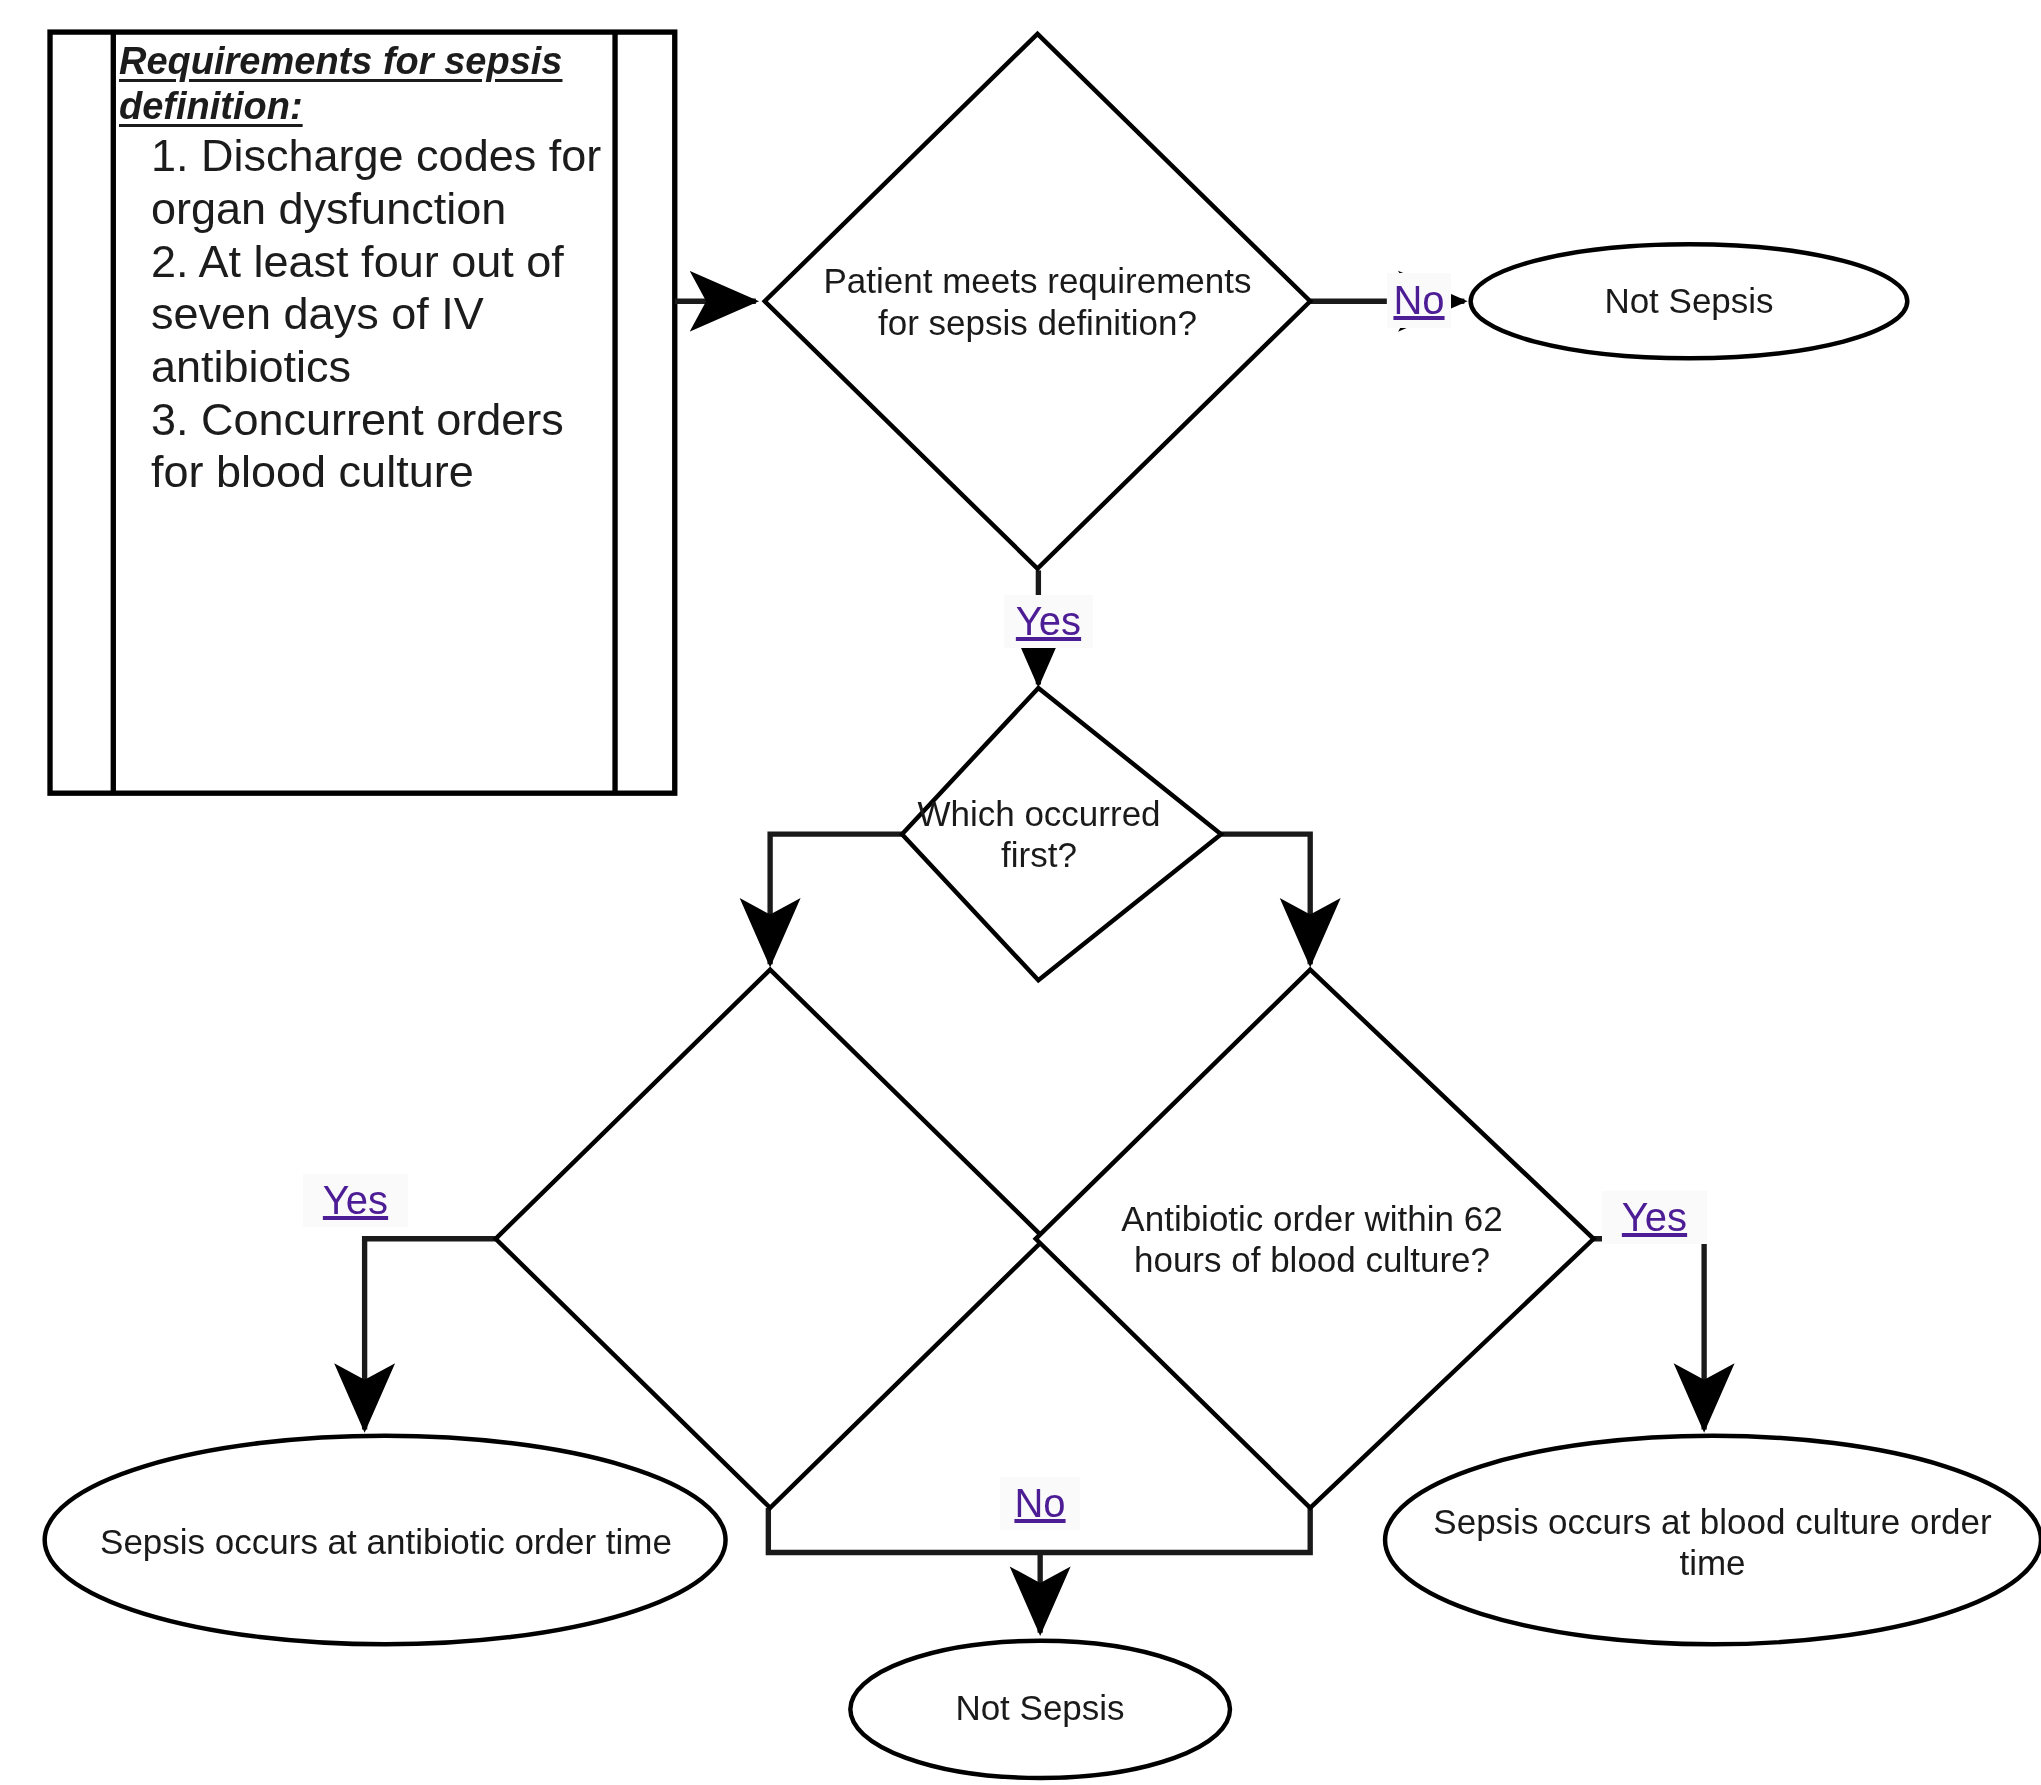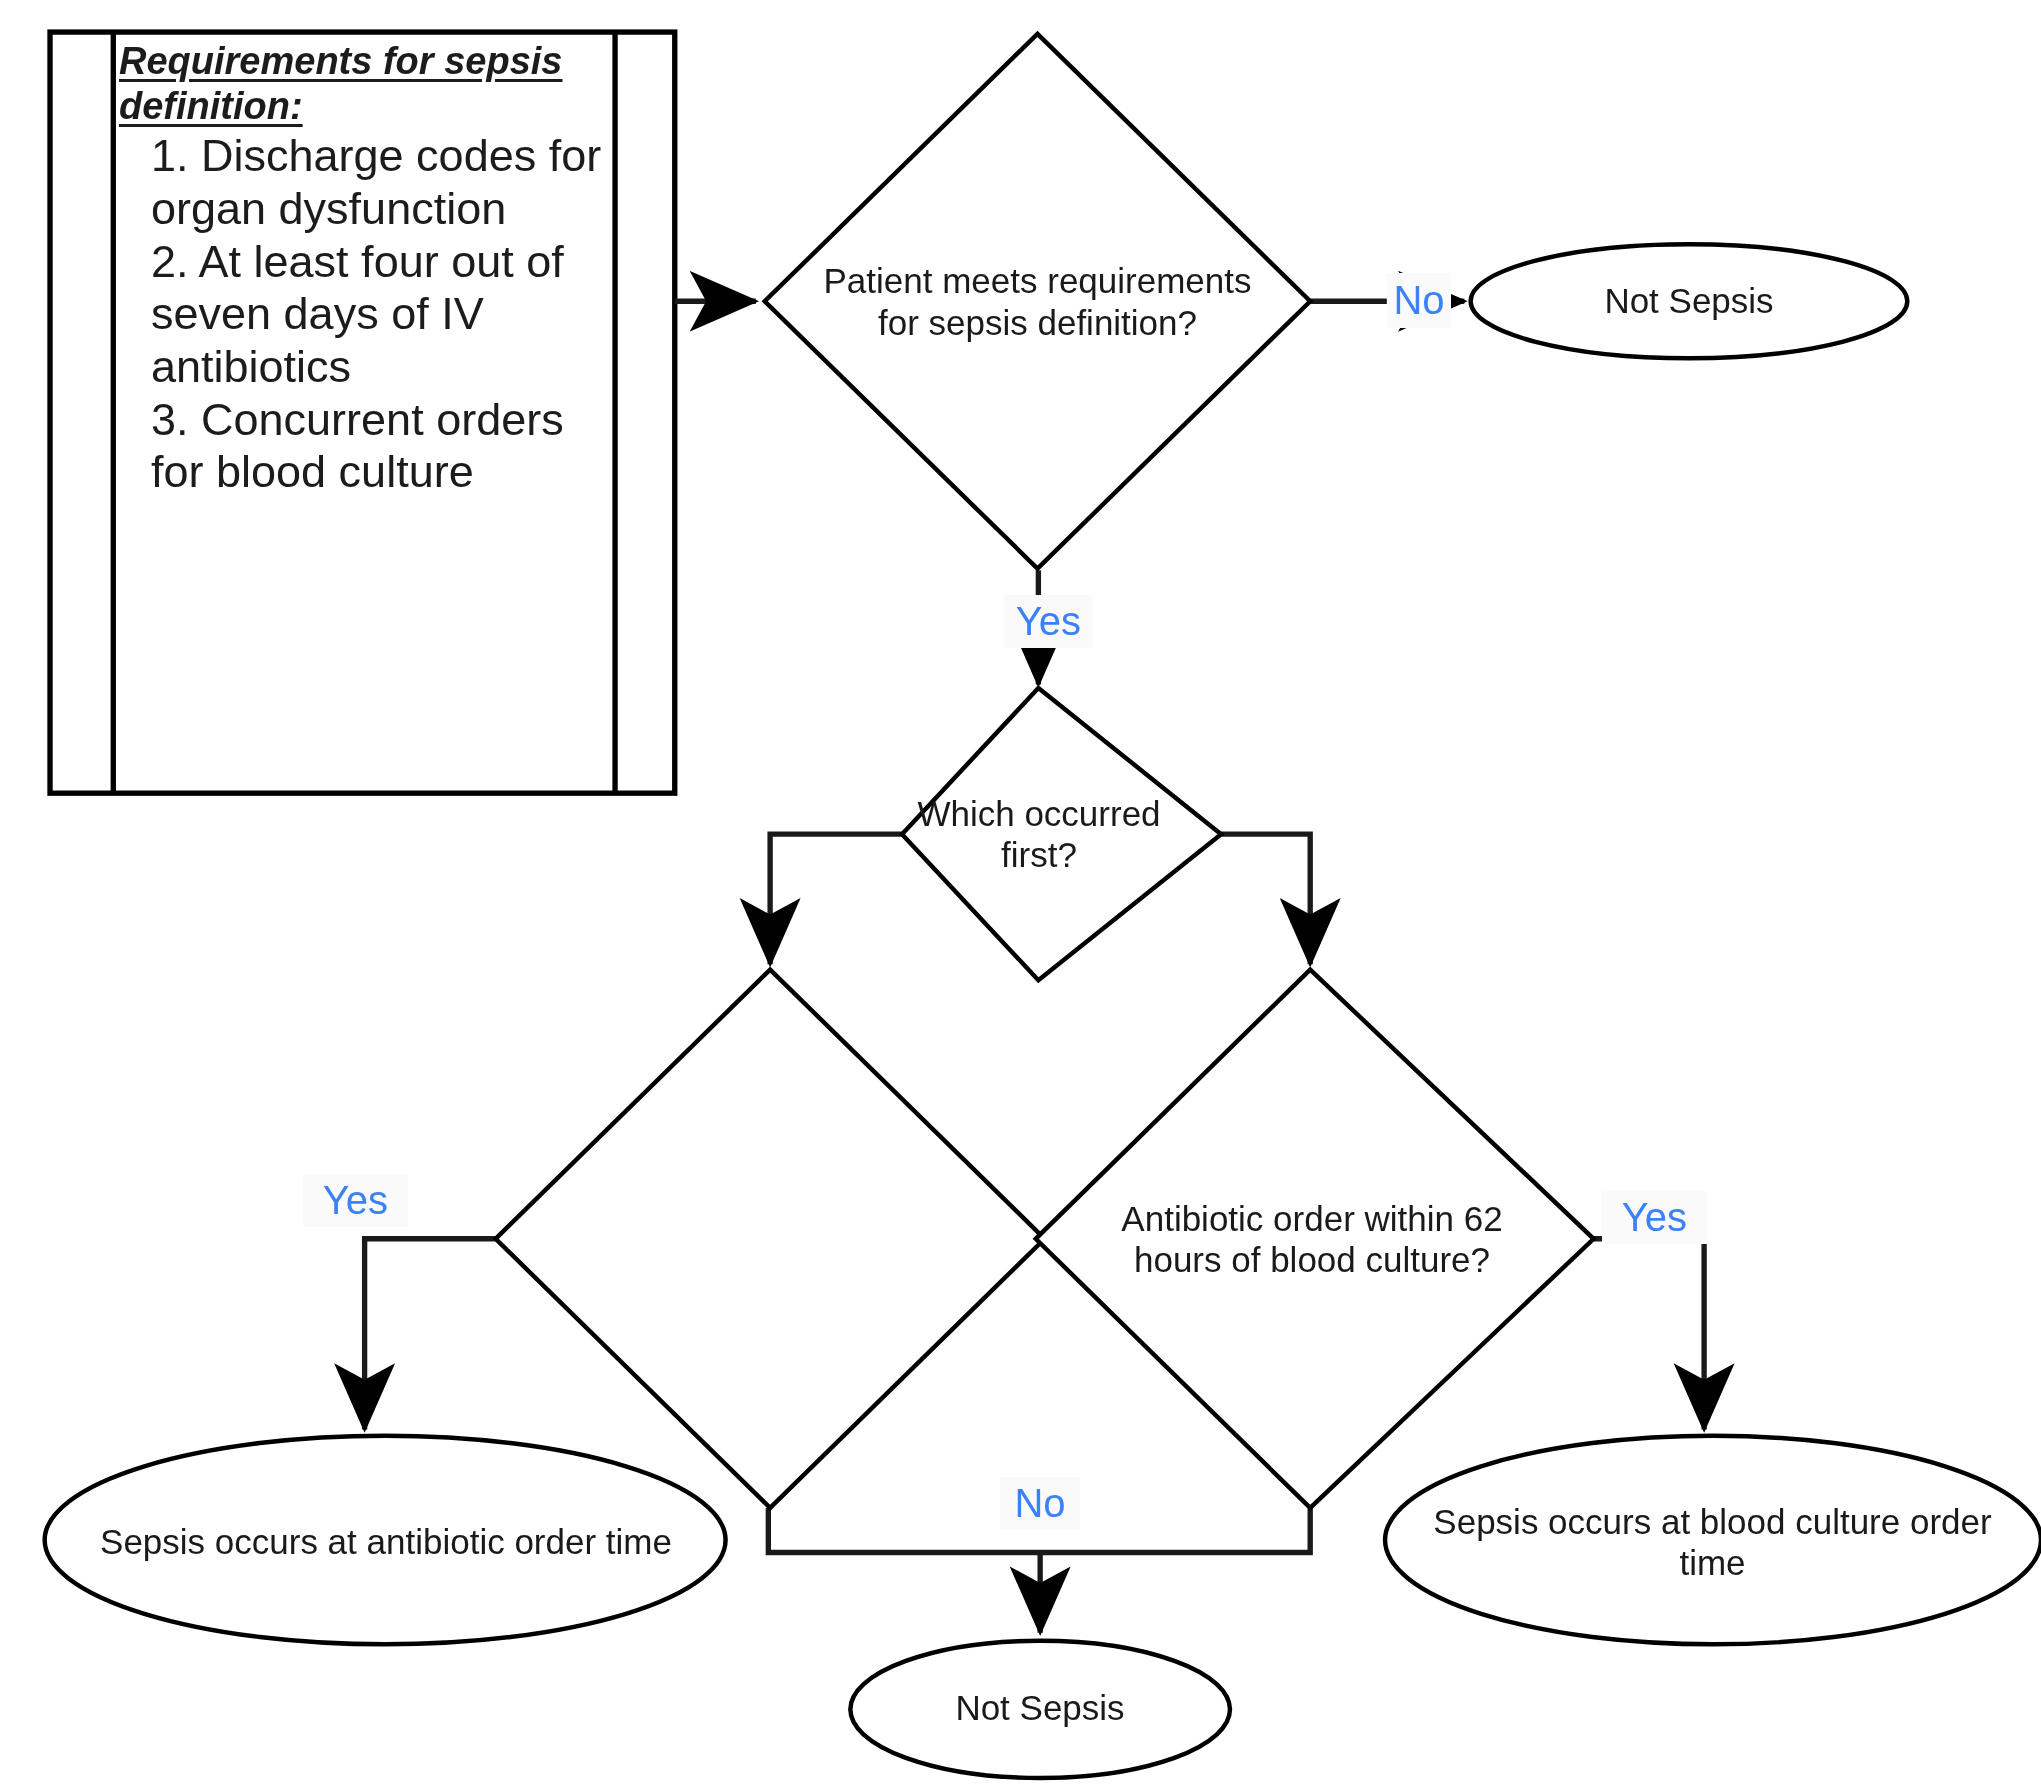"No" .edge-label { color: #3b82f6 -> #4c1d95; text-decoration: none -> underline }
